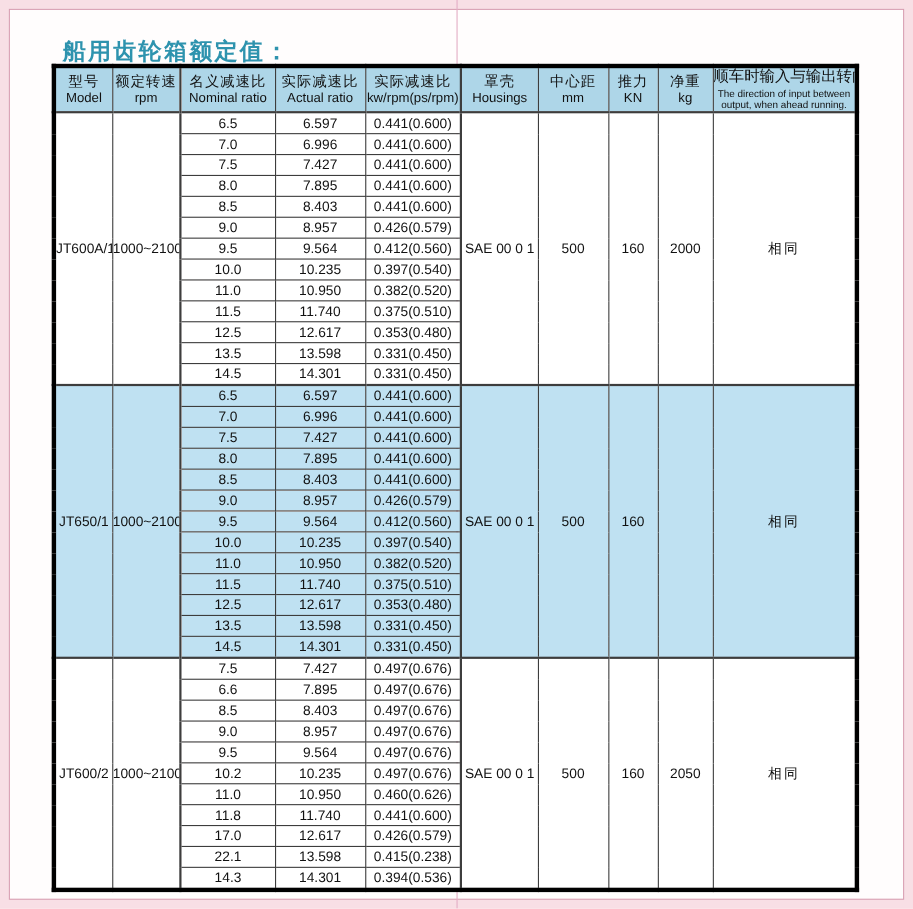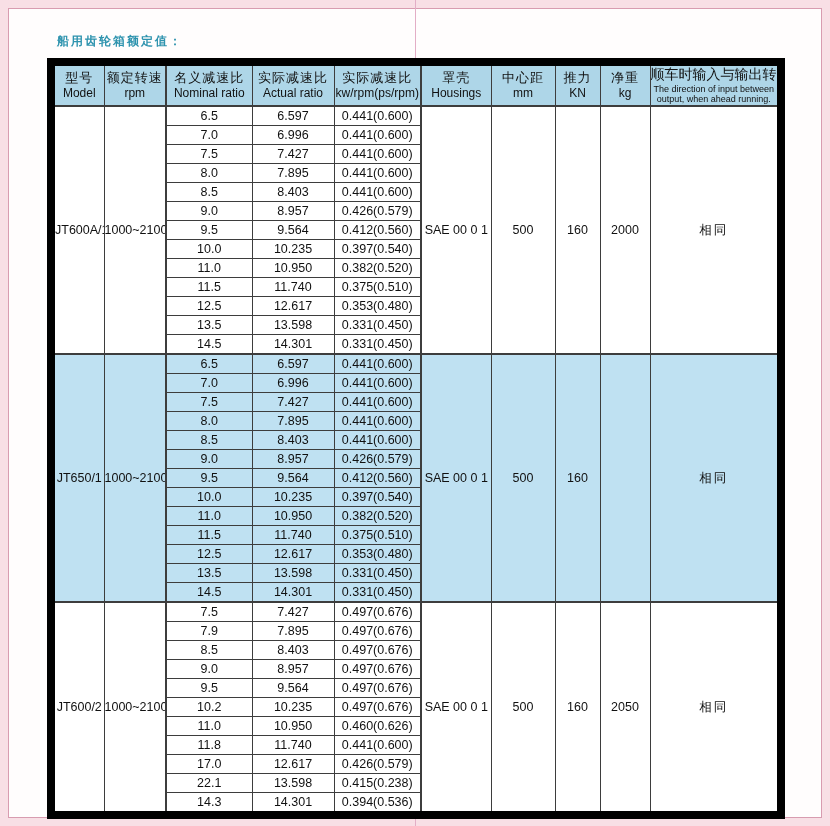"船用齿轮箱额定值：" .page-title { font-size: 12px -> 21px }
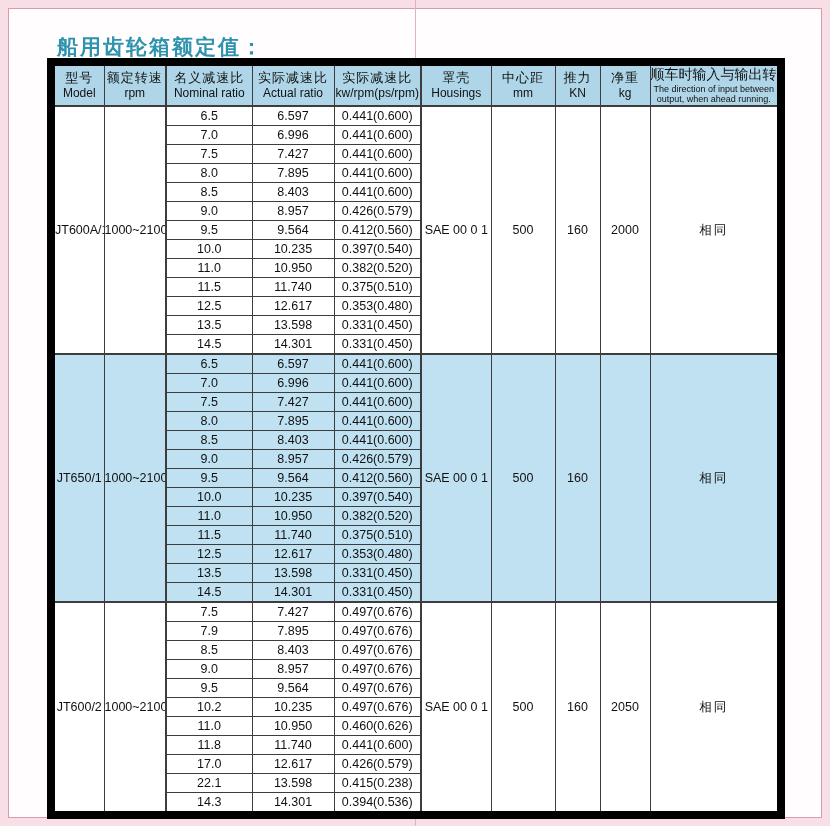"型号" table.ratings { border: 8px solid #000000 -> 4px solid #000000 }
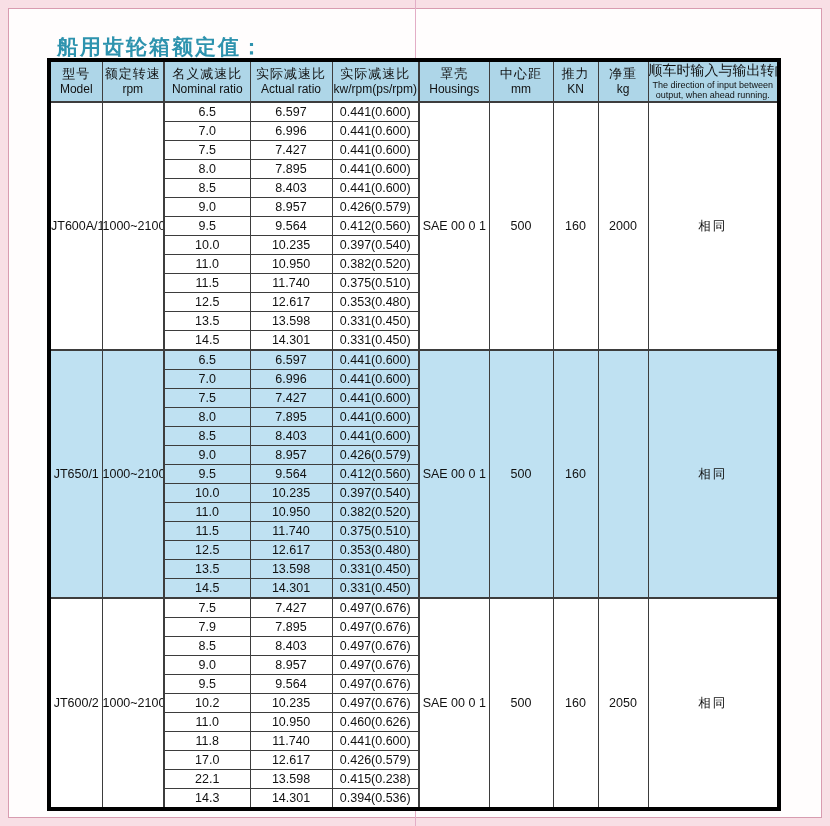"7.9" td.thickL { text: 7.9 -> 6.6 }
